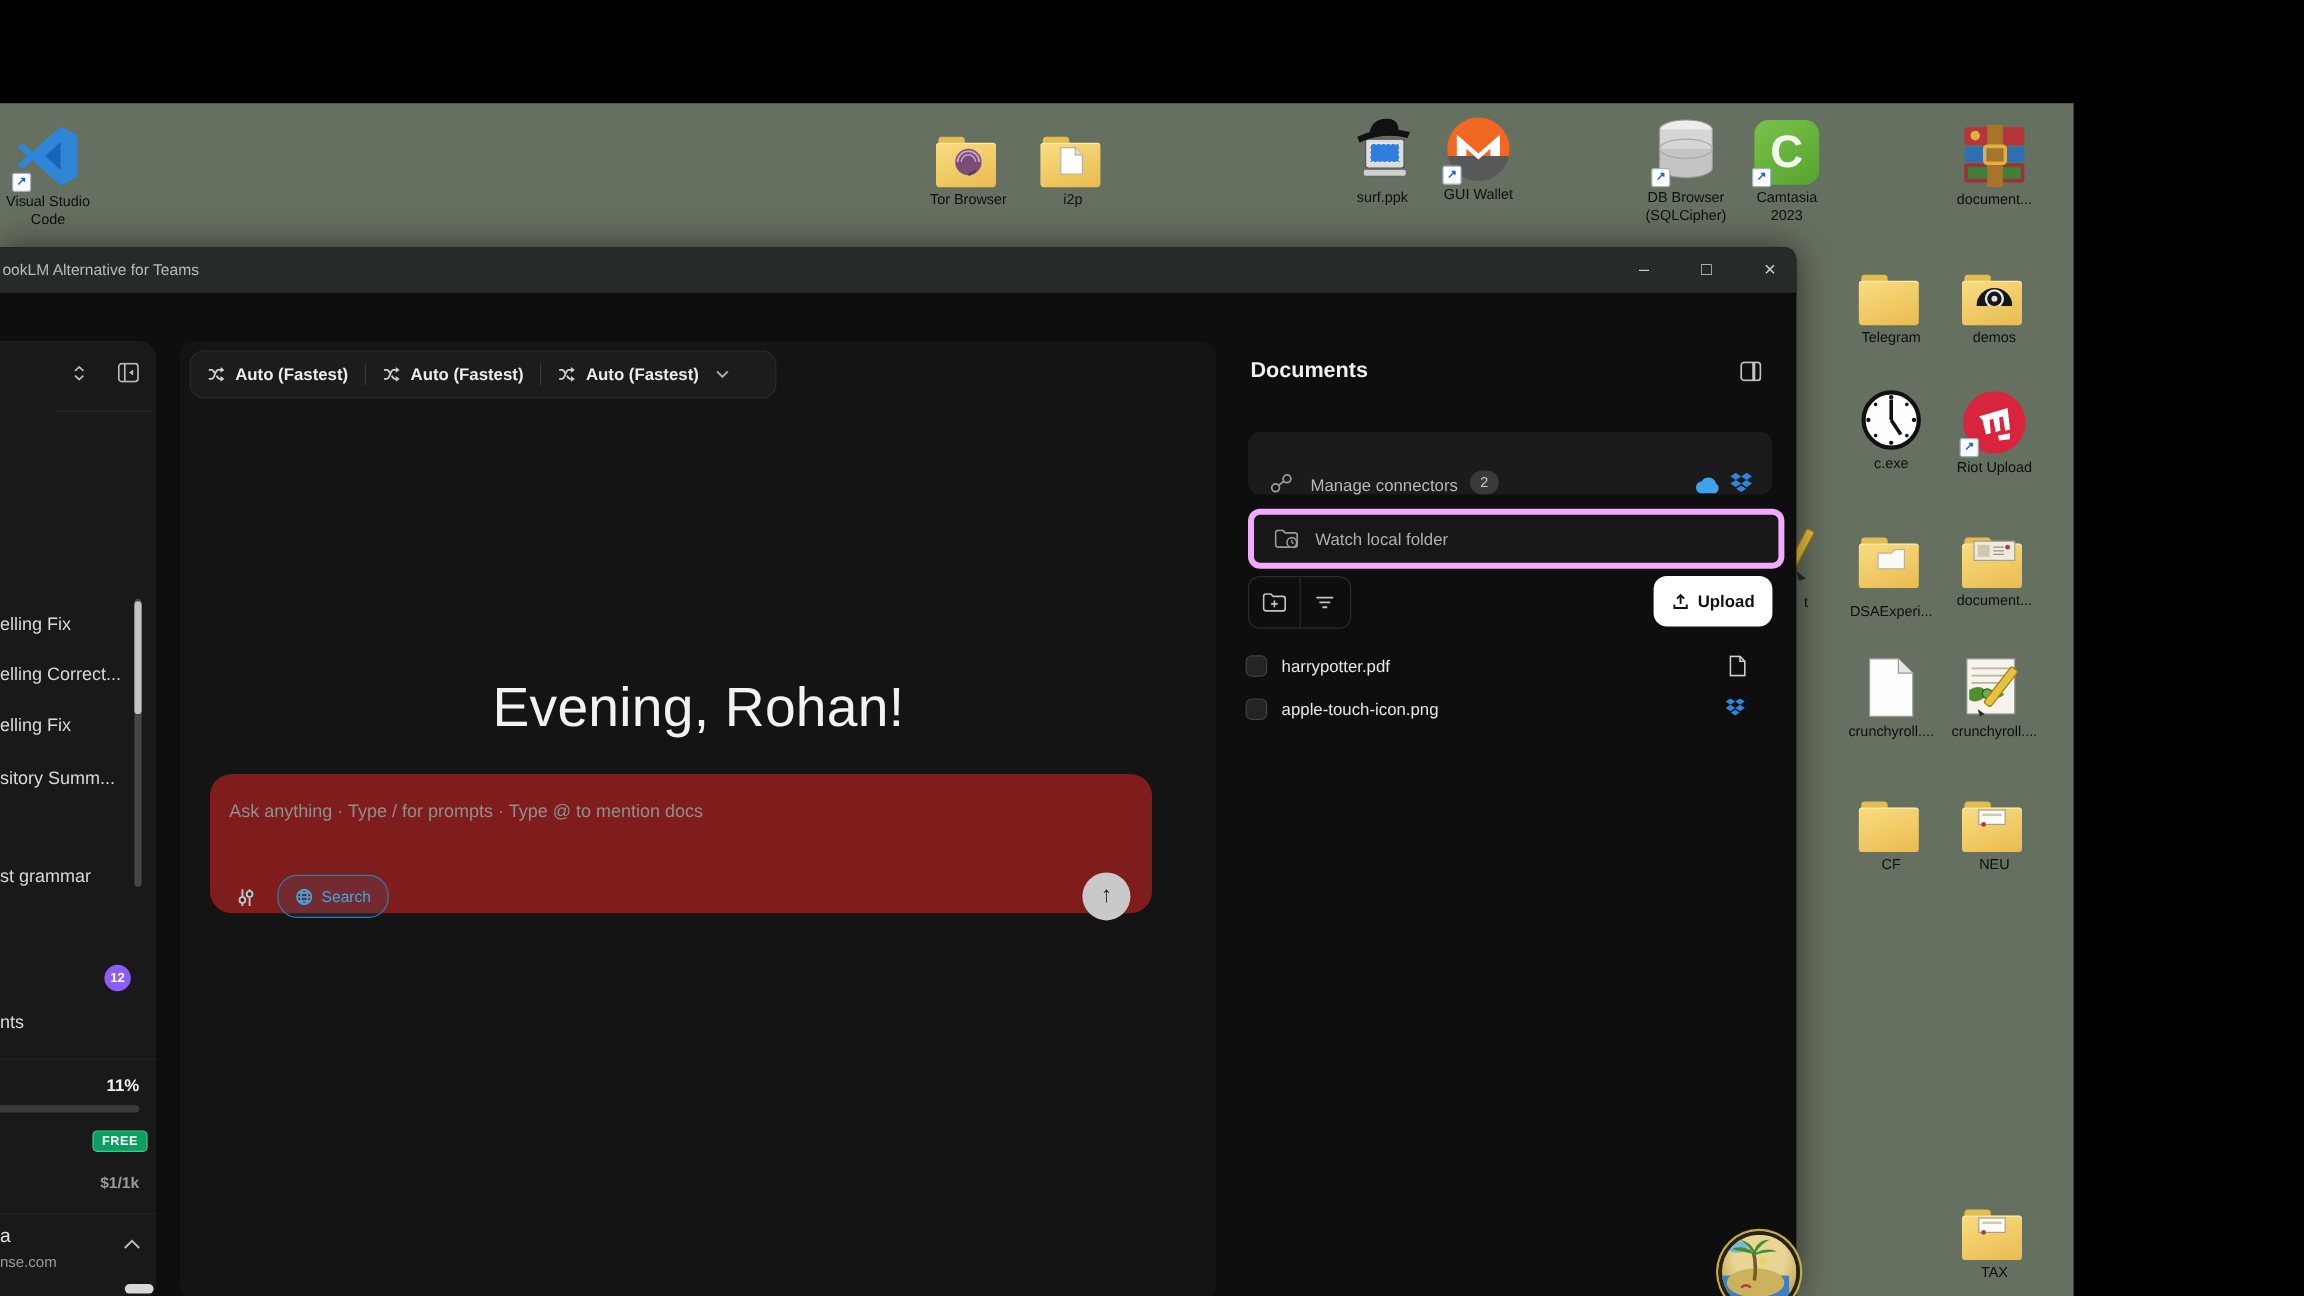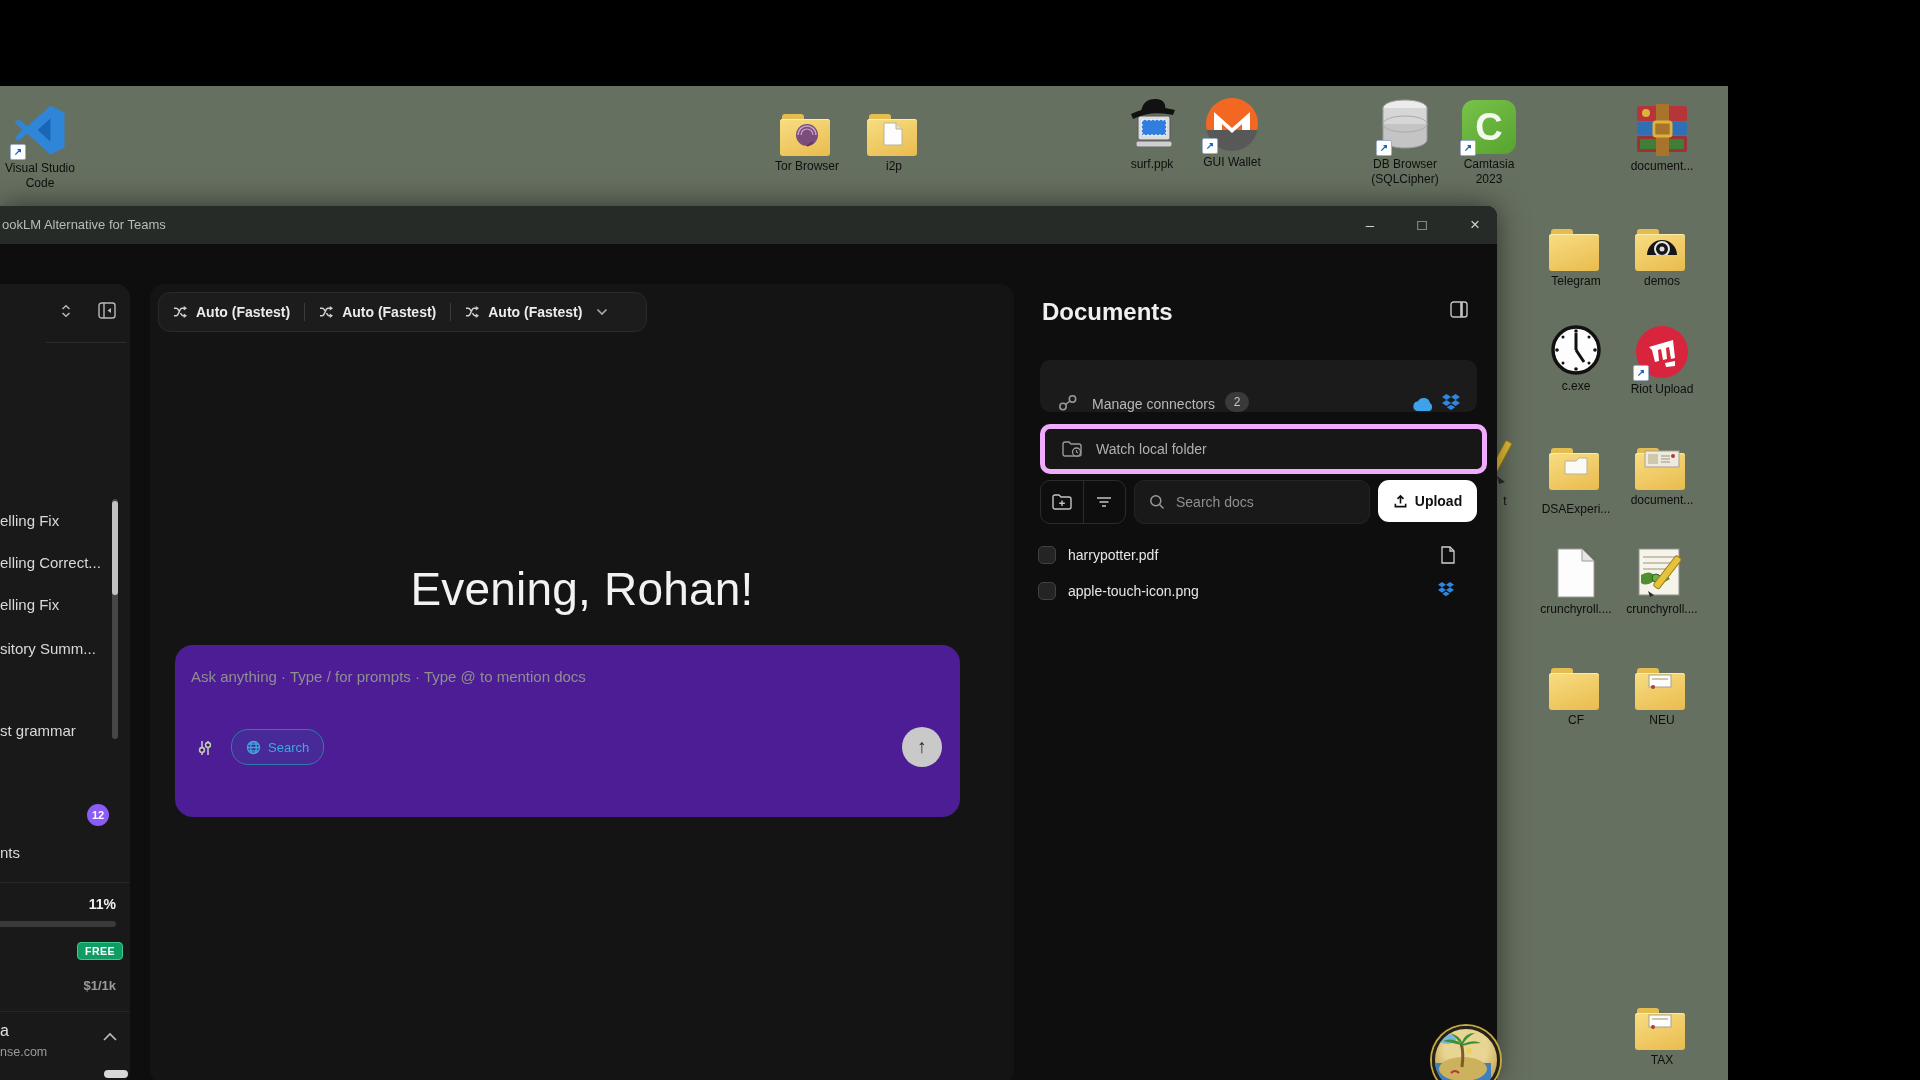"Documents" #docs-title { font-size: 24px -> 18px }
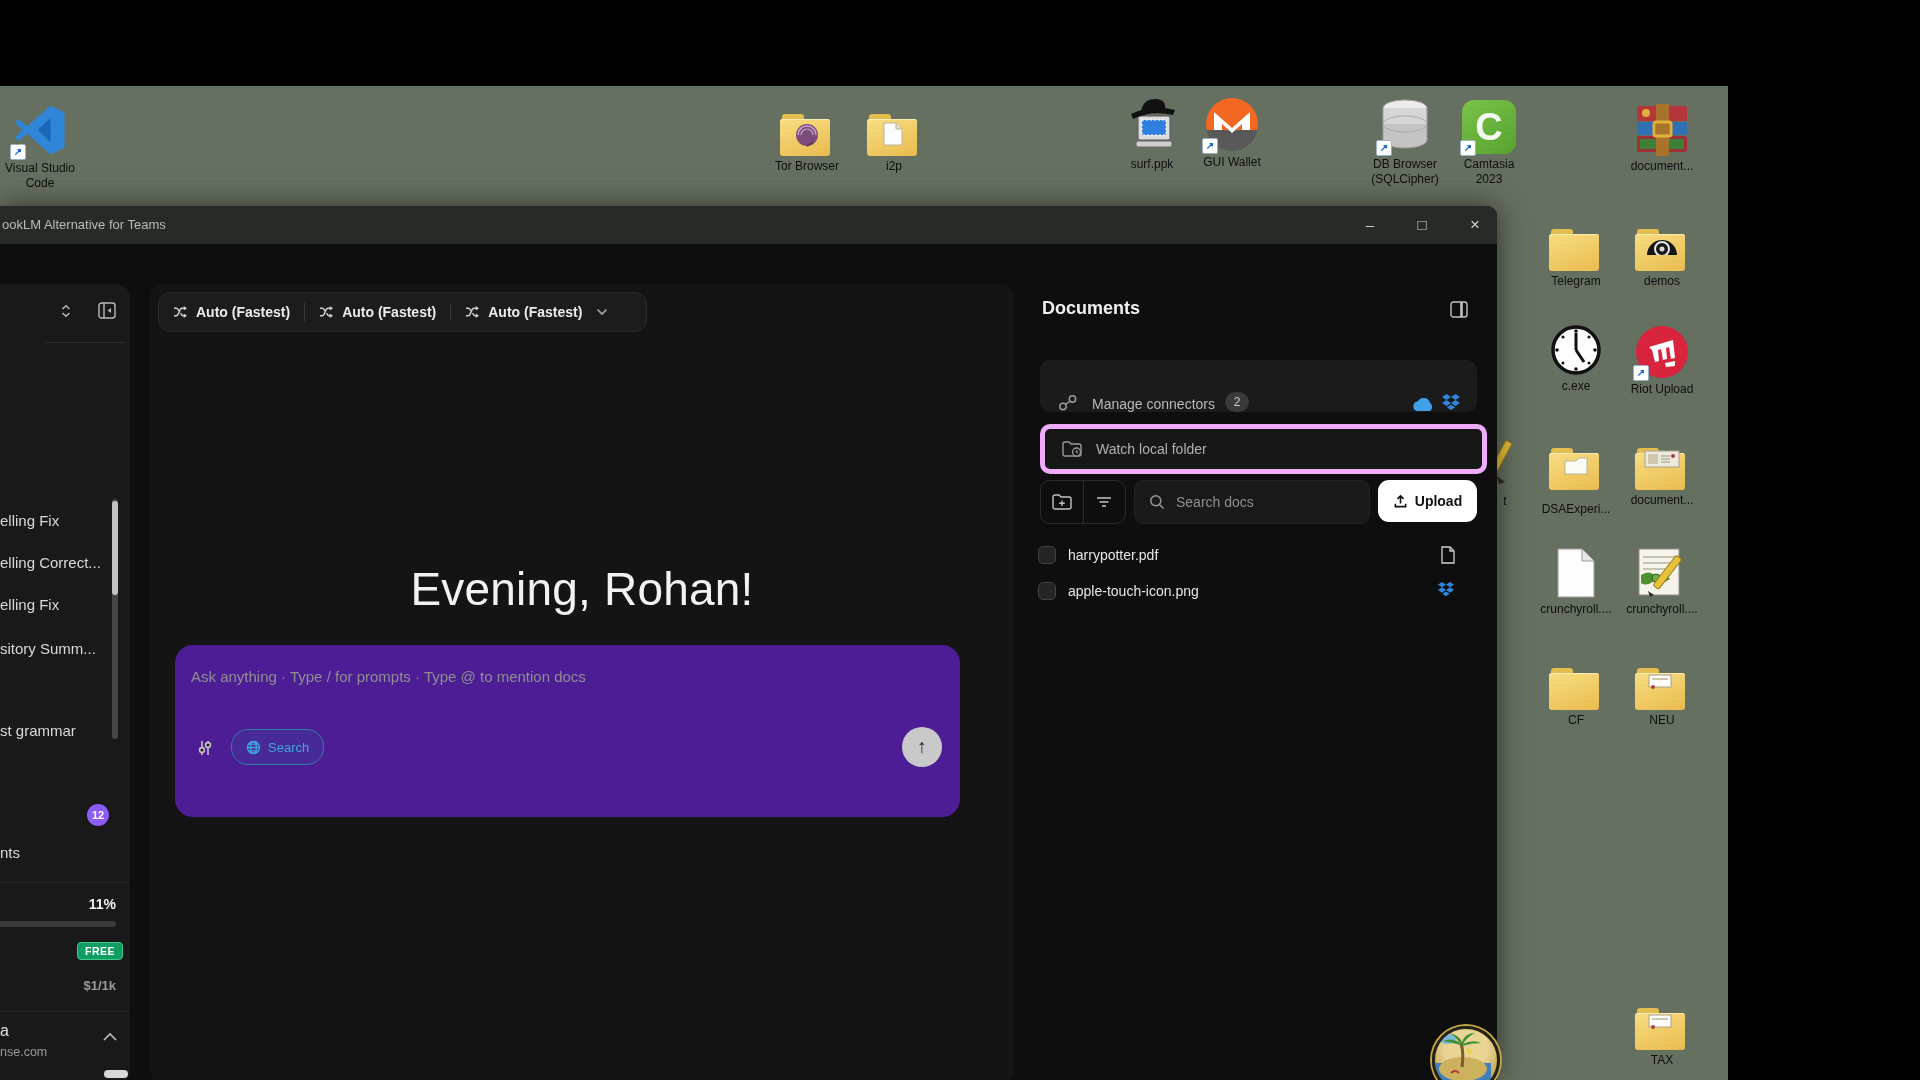"Search docs" div.abs { html: <div> <svg> <circle></circle> <path></path> </svg> <span>Search docs</span> </div> -> none }
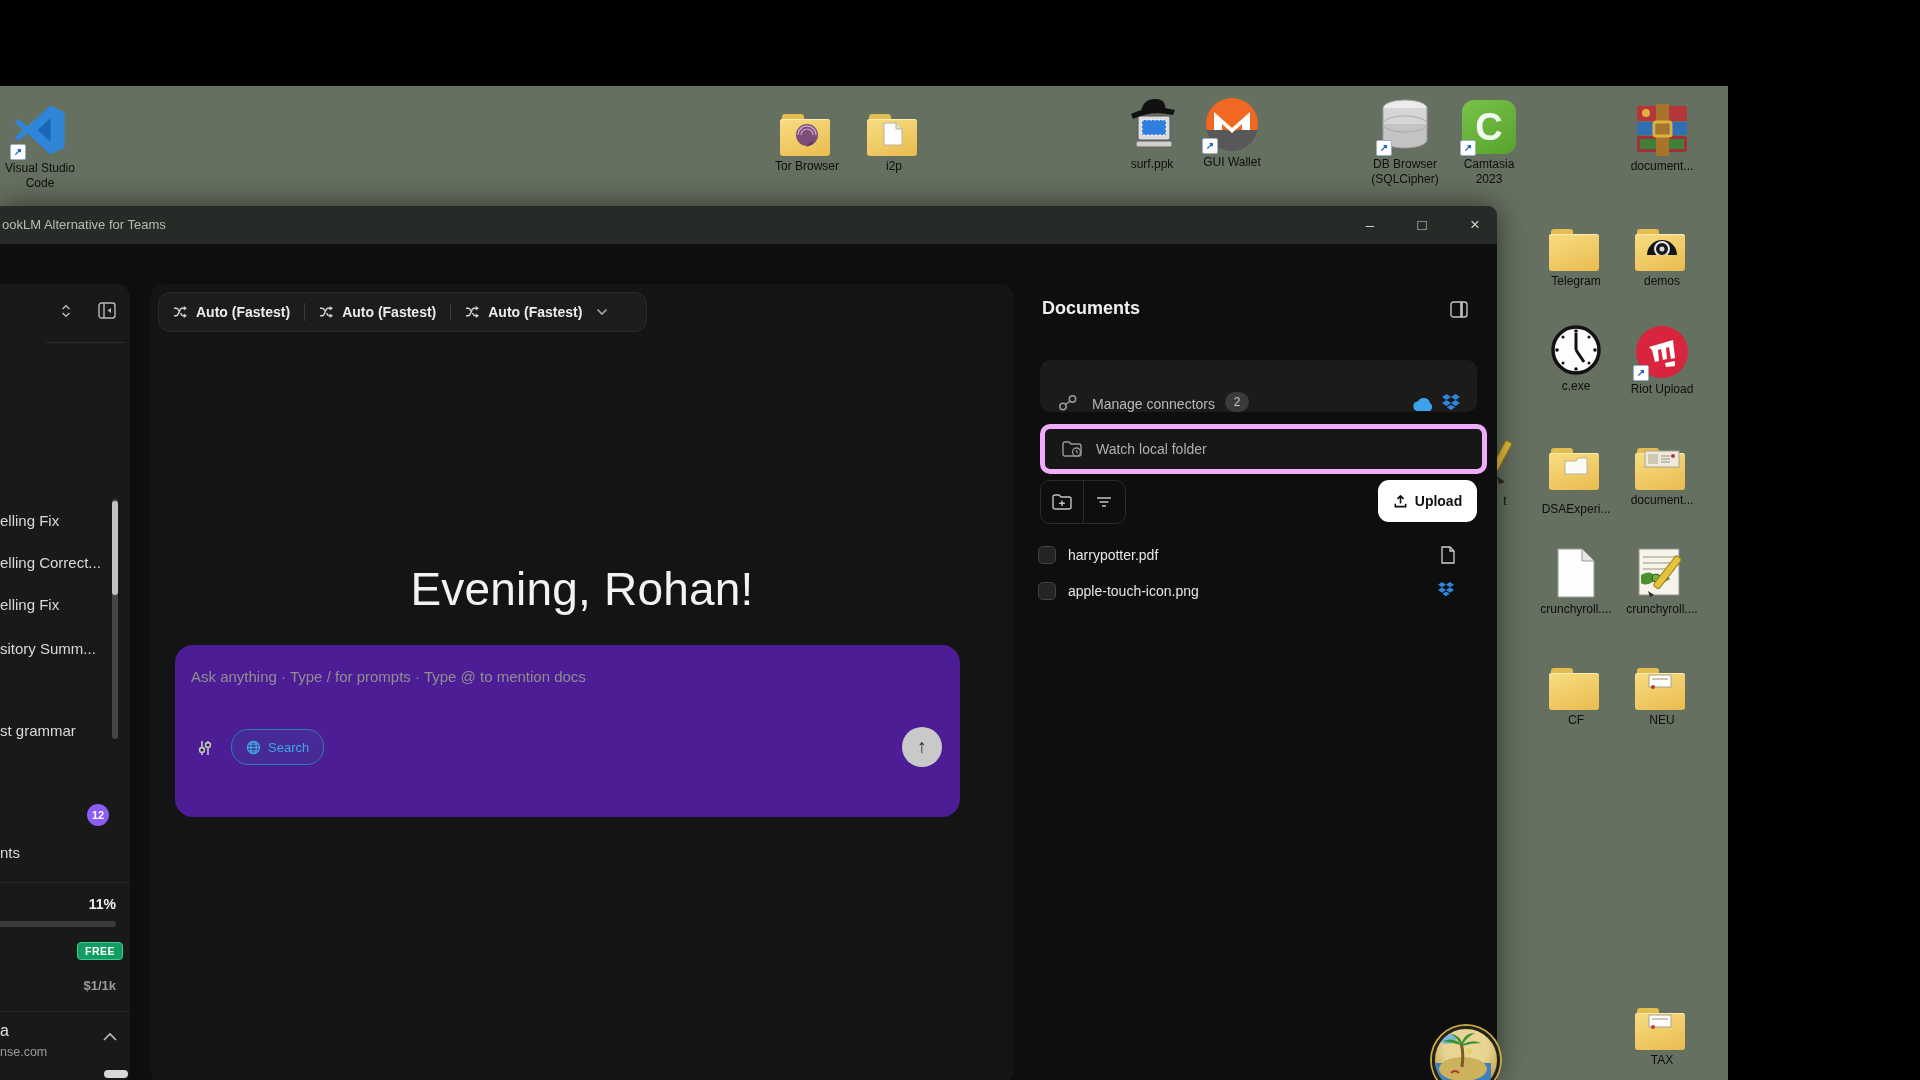"Ask anything · Type /" #ask-card { background: #4c1d95 -> #7f1d1d; height: 172px -> 116px }
